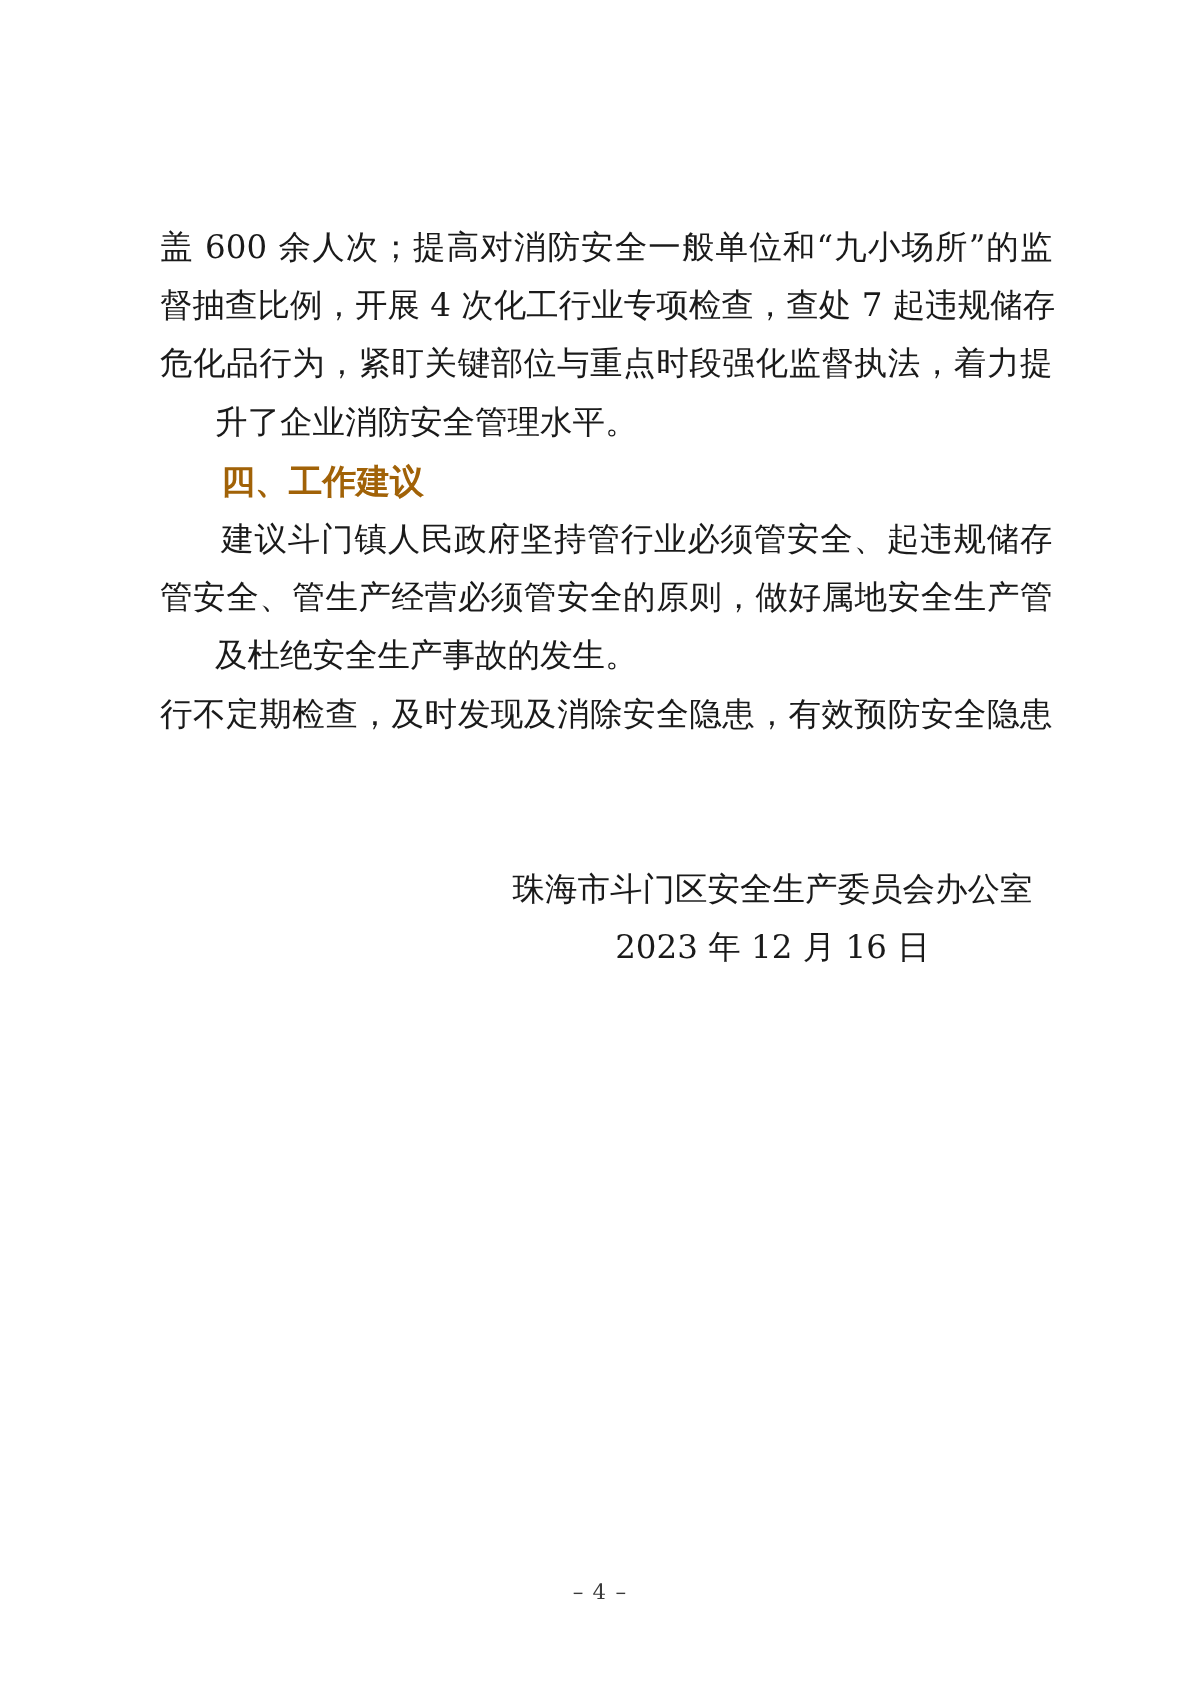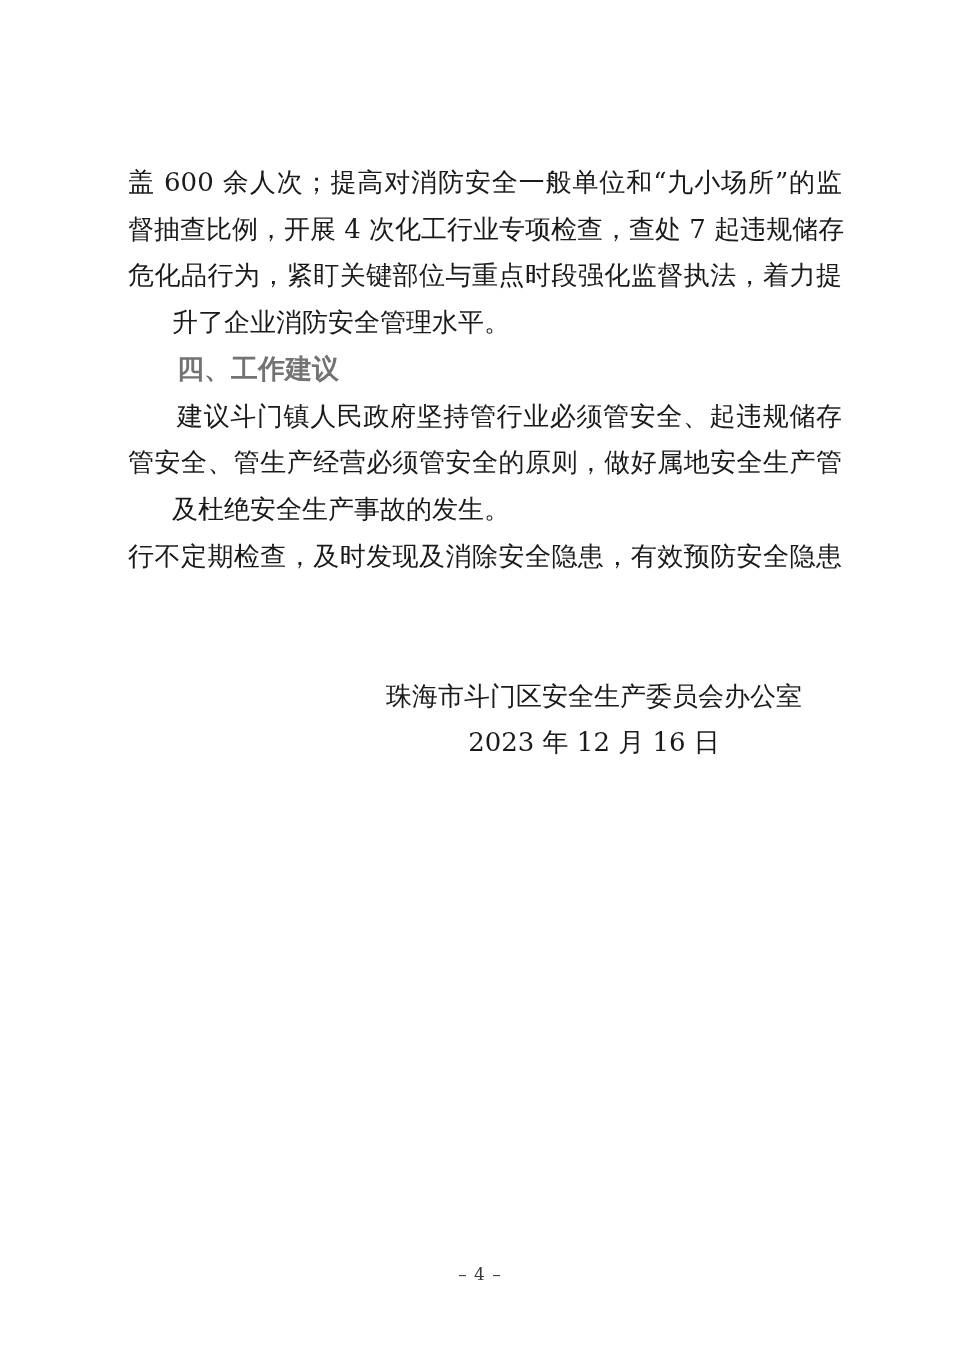"盖 600 余人次；提高对消防安全一般单位和“九小场所”的监" .text-block { top: 159px -> 175px }
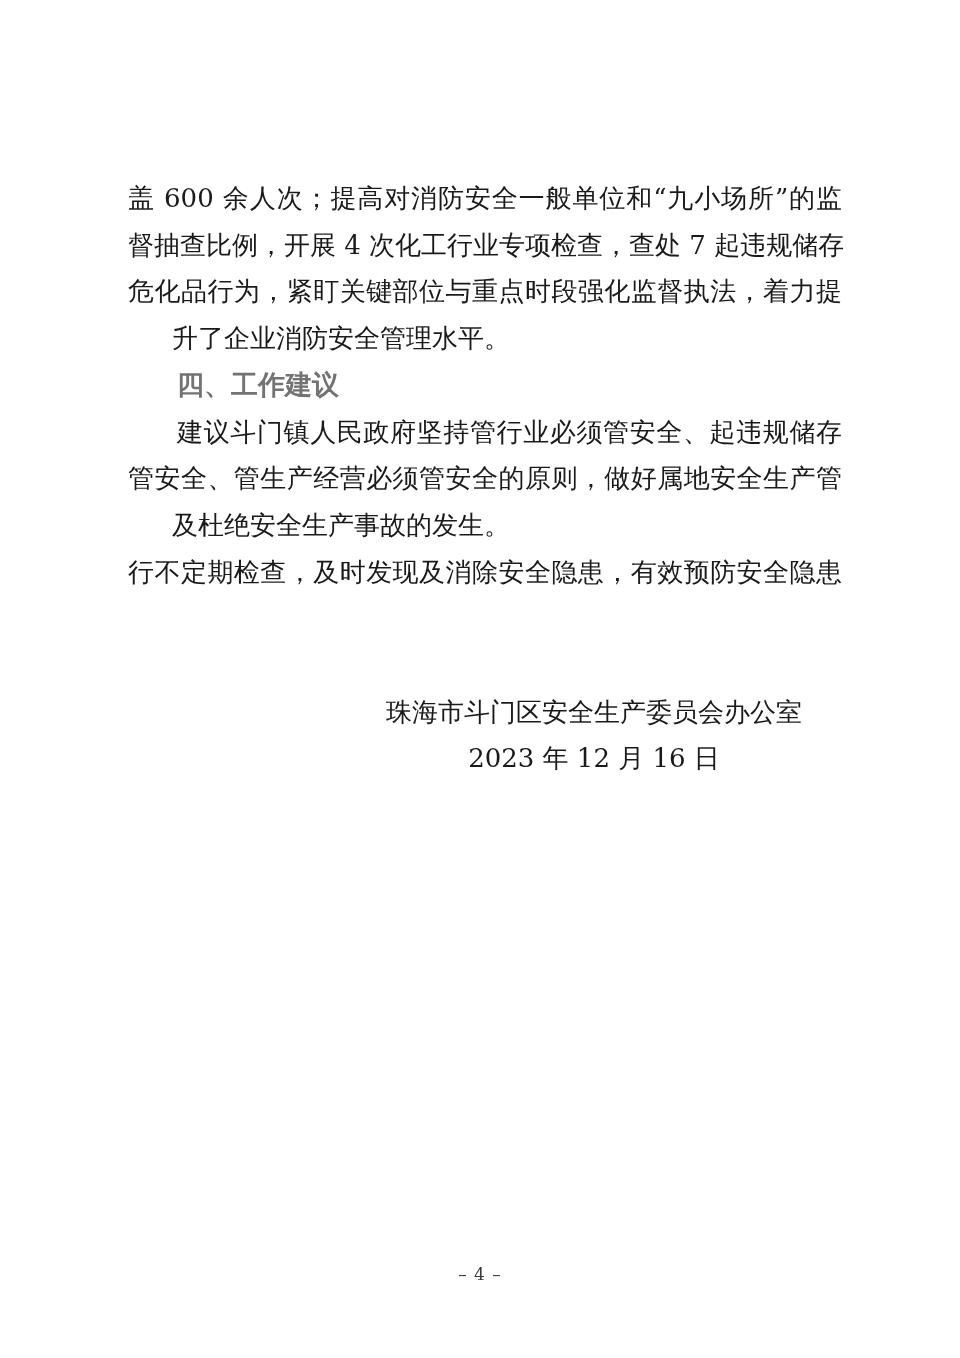"四、工作建议" .section-heading { color: #737373 -> #a16207 }
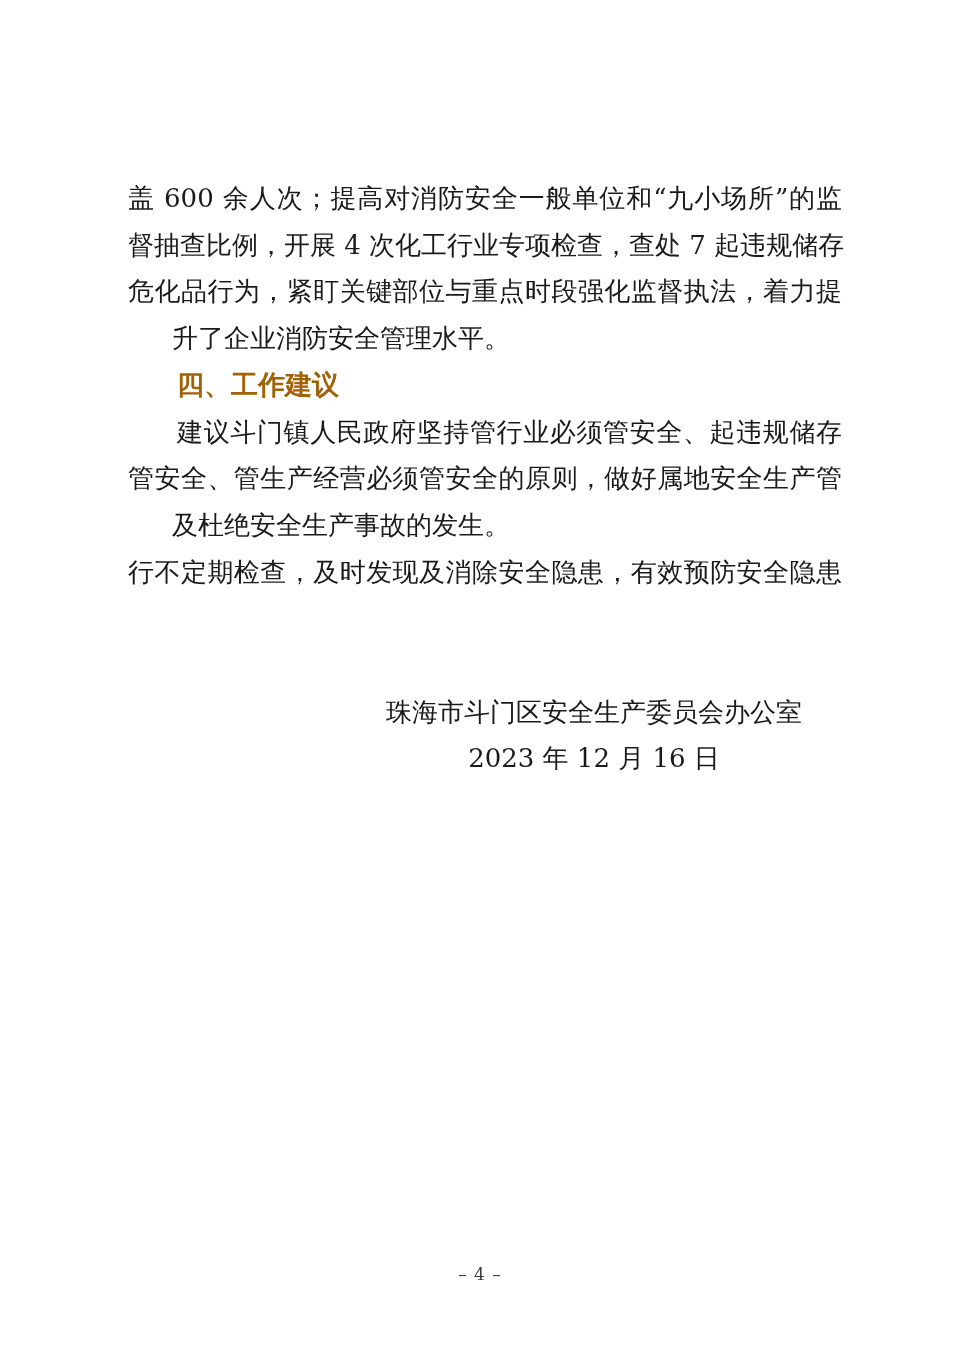"珠海市斗门区安全生产委员会办公室" .signature { margin-right: 40px -> 16px }
